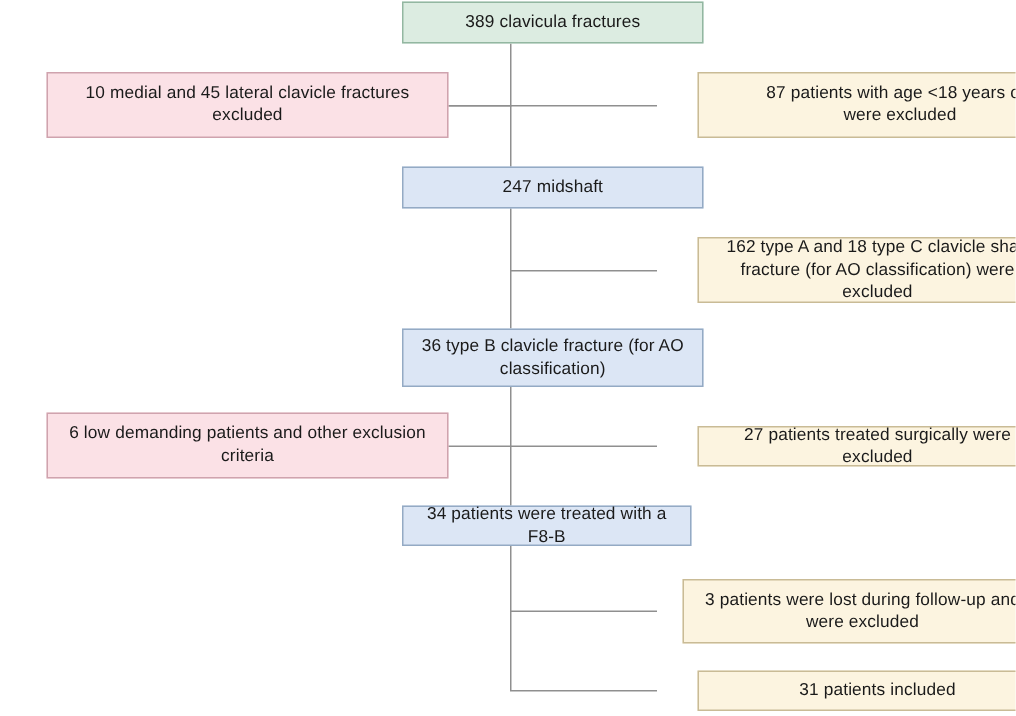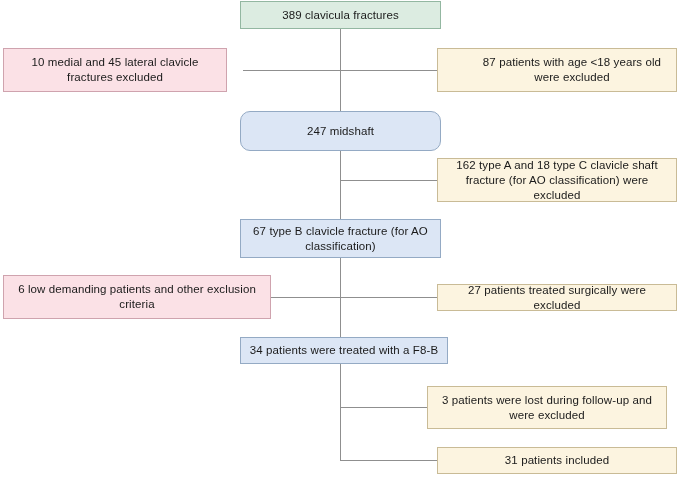"389 clavicula fractures" .node { margin-left: none -> 28px }
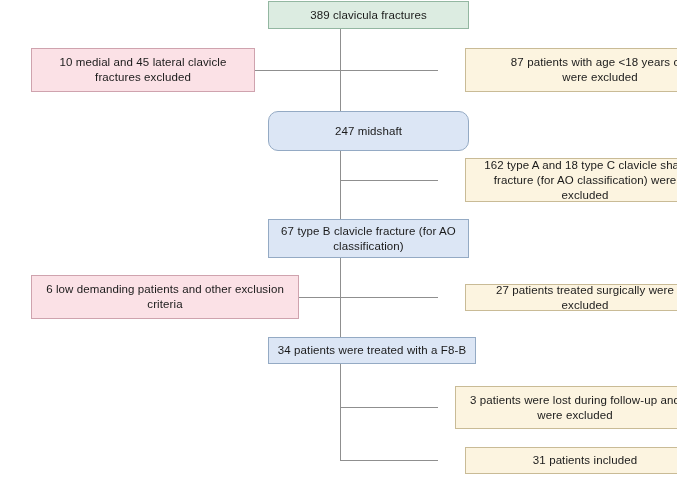"10 medial and 45 lateral" div.node { width: 224px -> 268px }
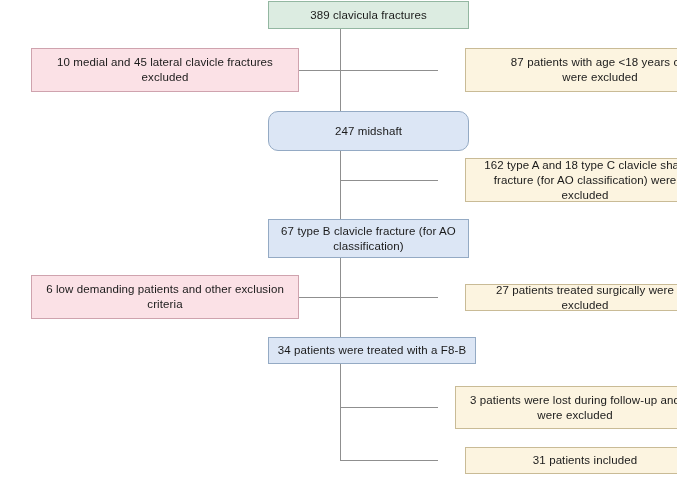"247 midshaft" div.node { border-radius: 10px -> none; height: 40px -> 28px }
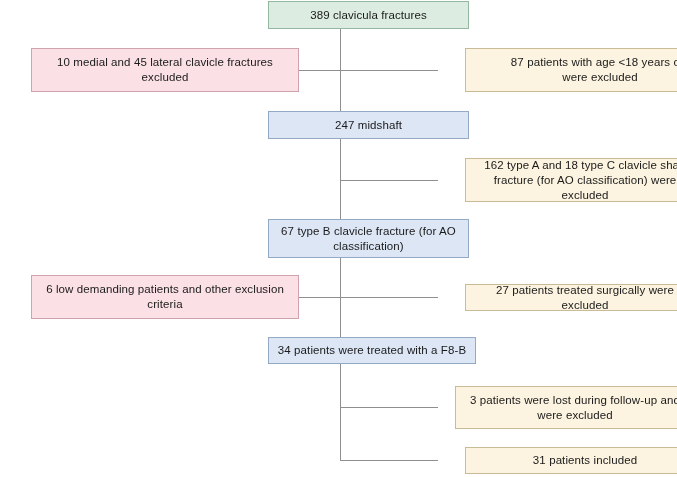"67 type B clavicle fracture" span { text: 67 -> 36 }
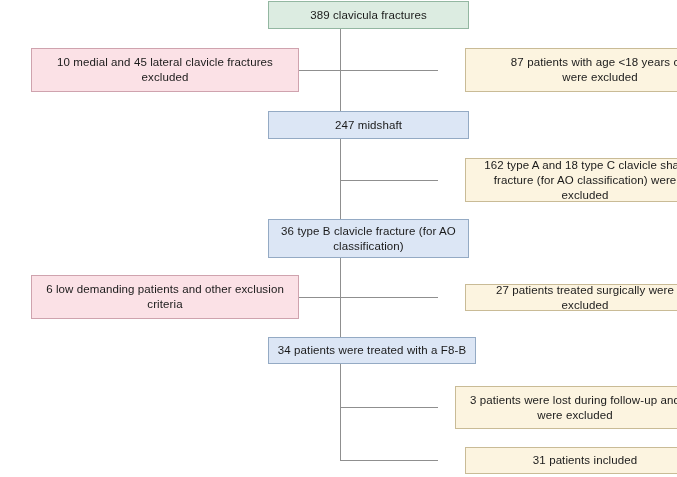"34 patients were treated with" div.node { width: 208px -> 193px }
